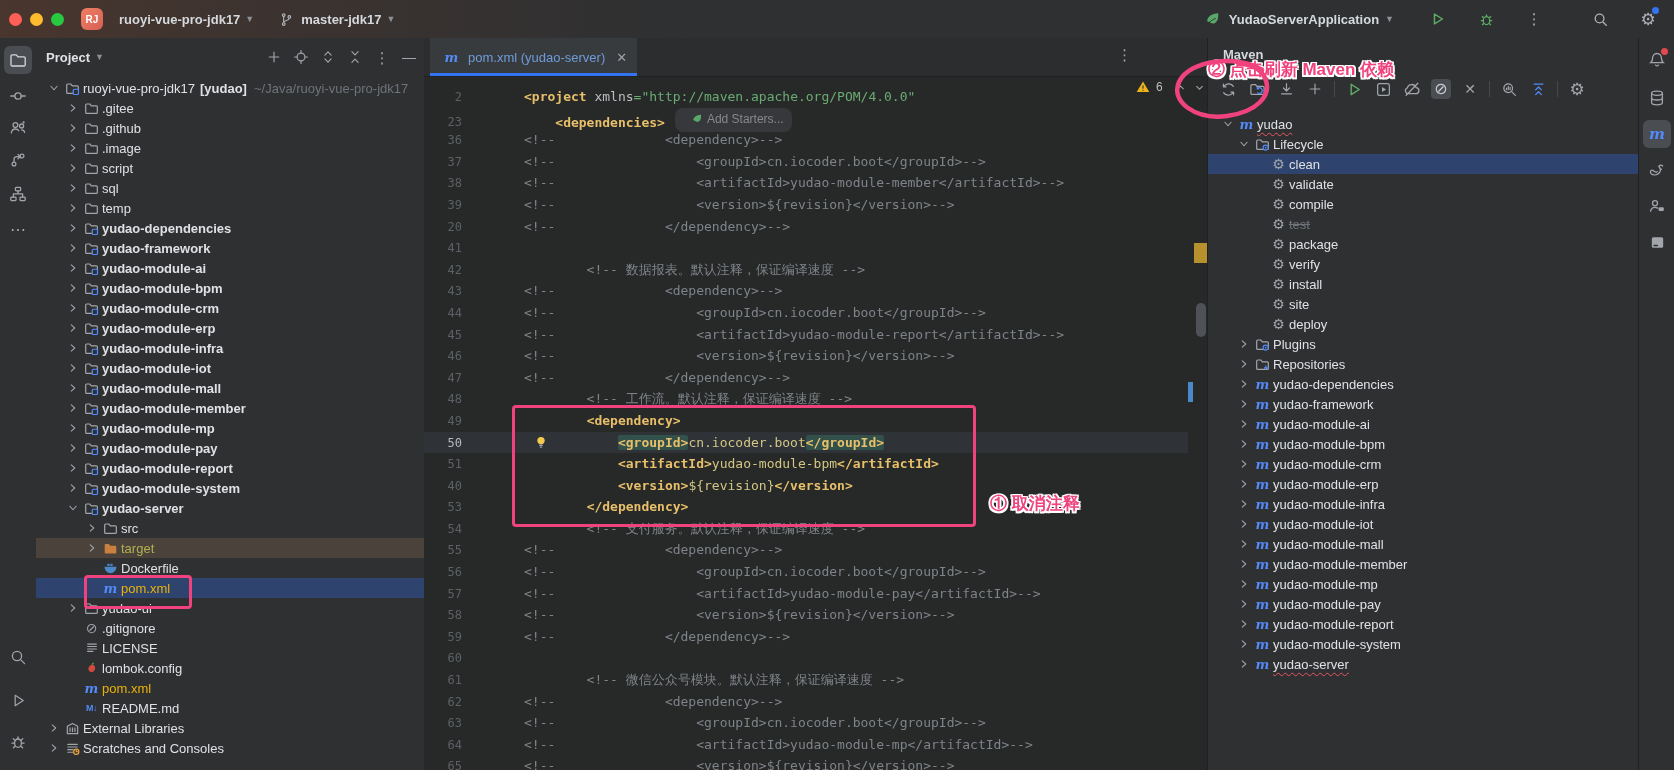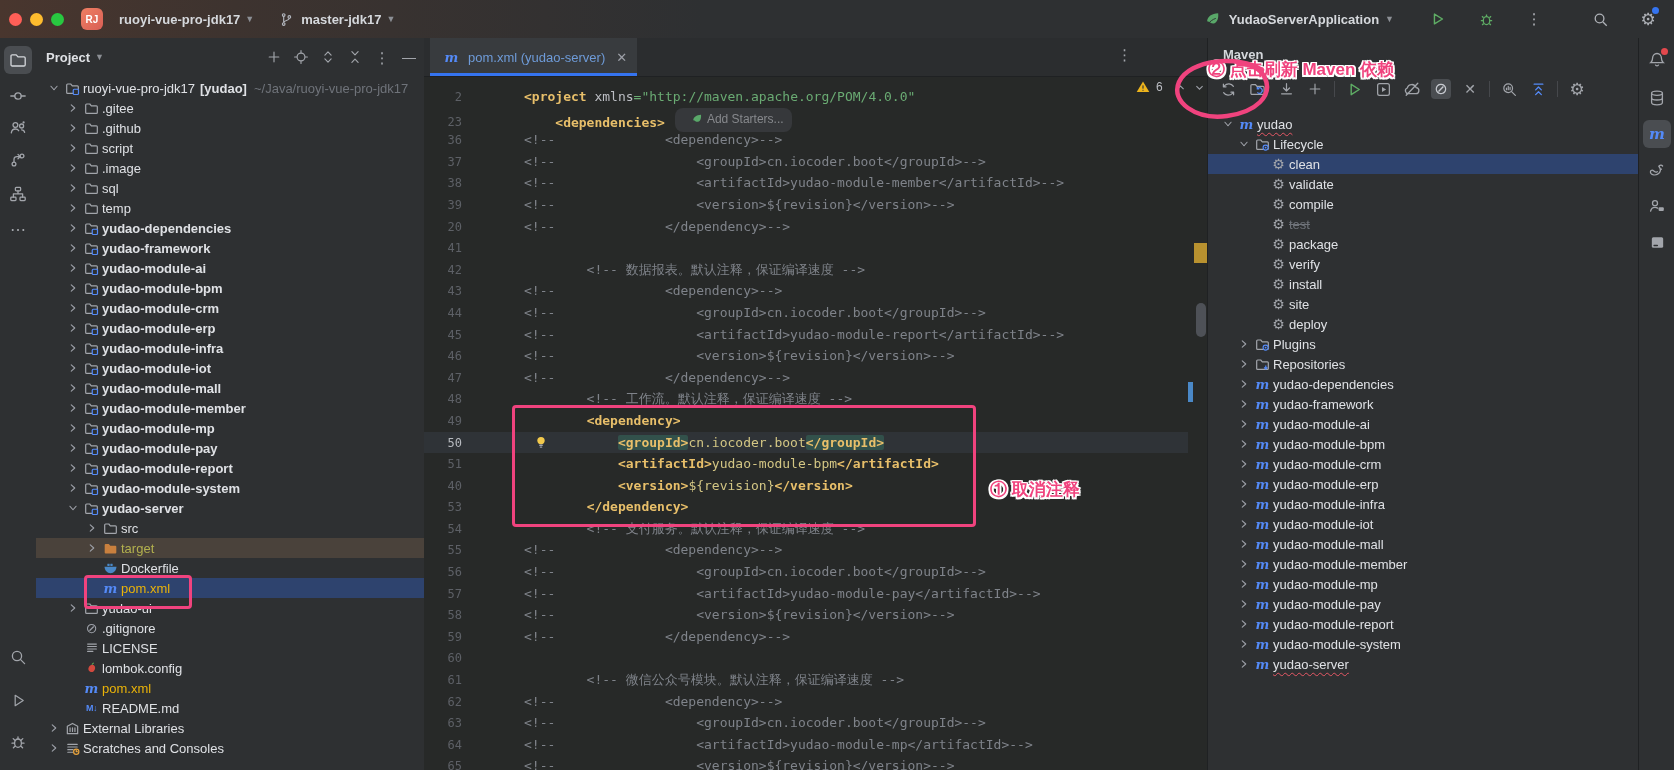"script" div.trow { order: before ".image" -> after ".image" }
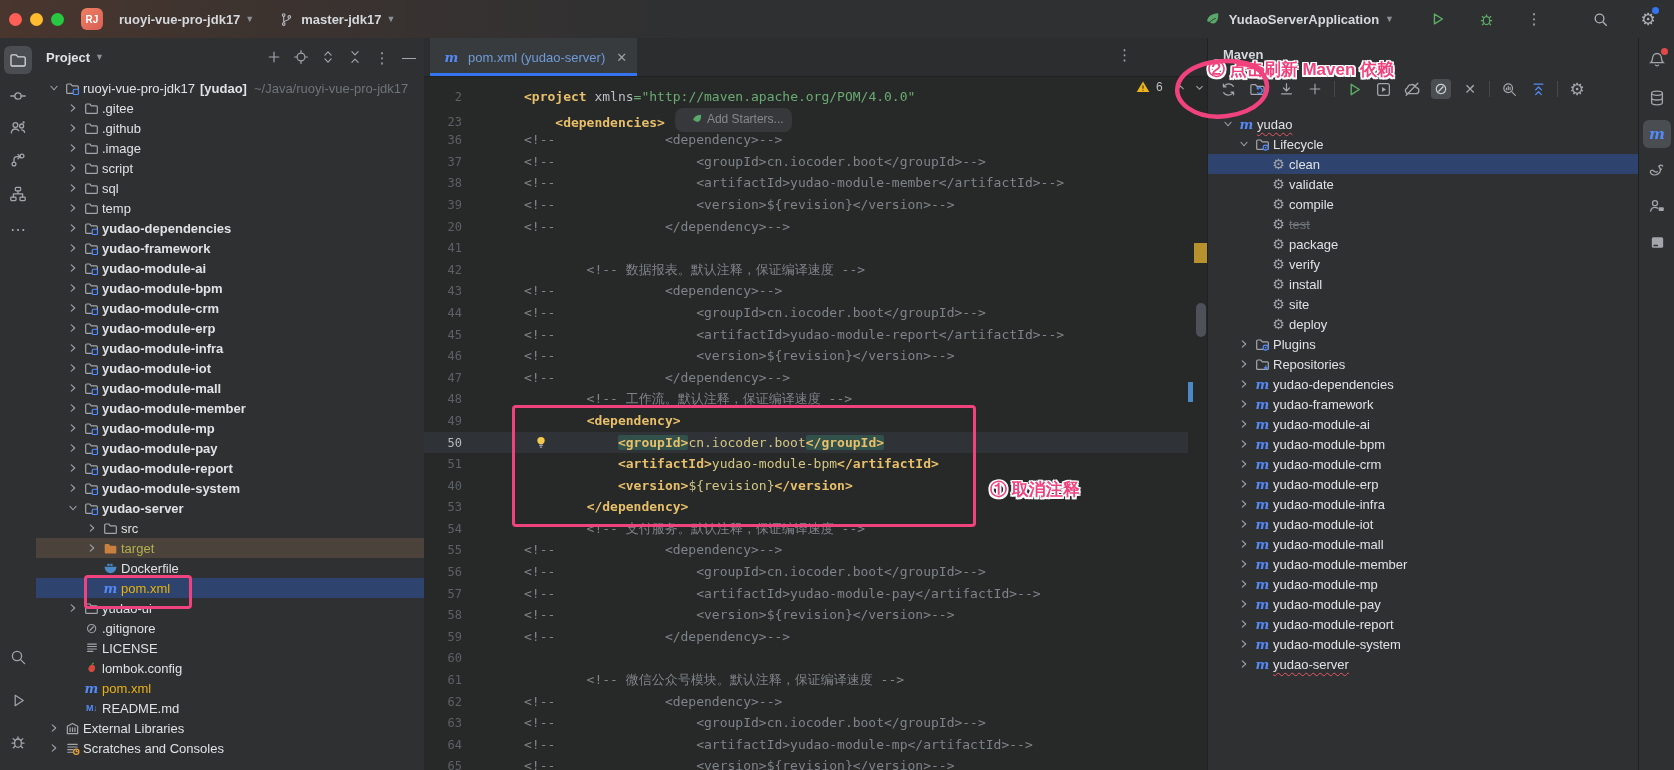"① 取消注释" div.ann { top: 478px -> 492px }
